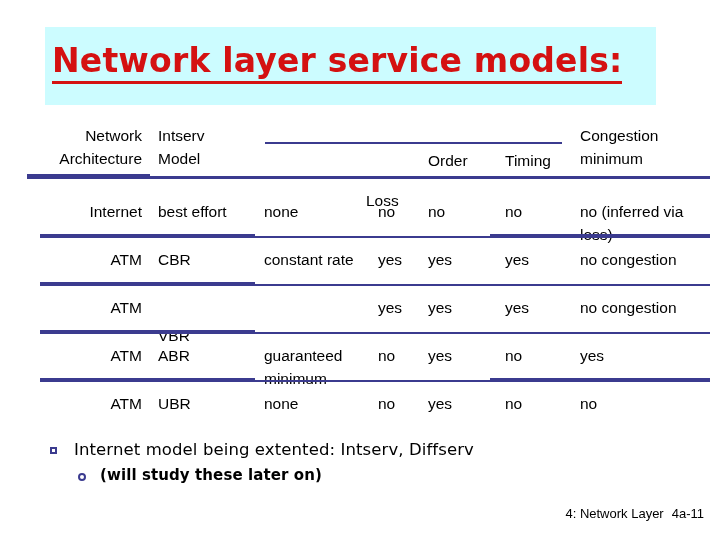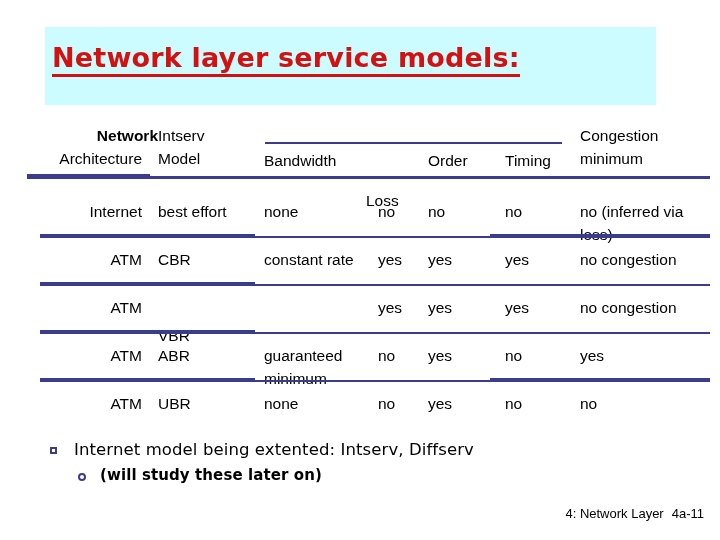"Network layer service models:" #title-text { font-size: 27px -> 33px }
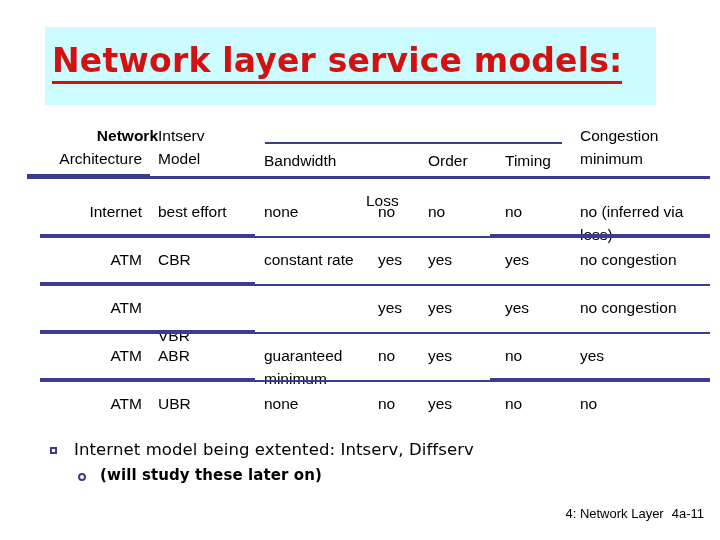"Network" div.cell { font-weight: bold -> none; left: 44px -> 28px }
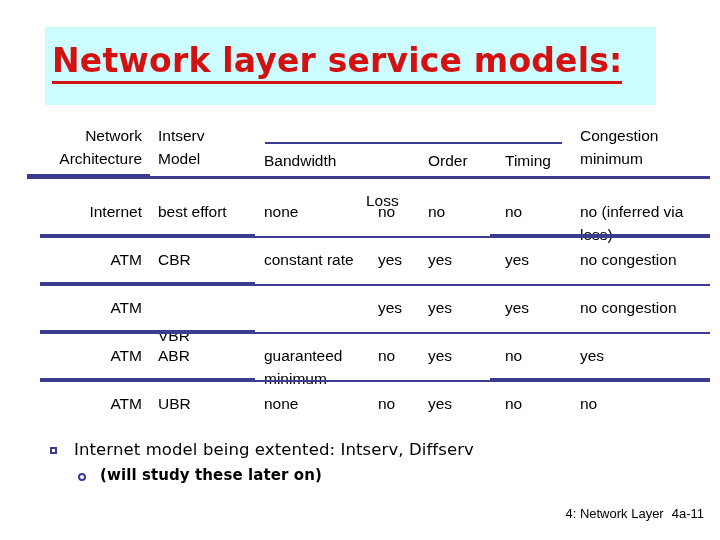"Bandwidth" div.cell { html: <div>Bandwidth</div> -> none }
